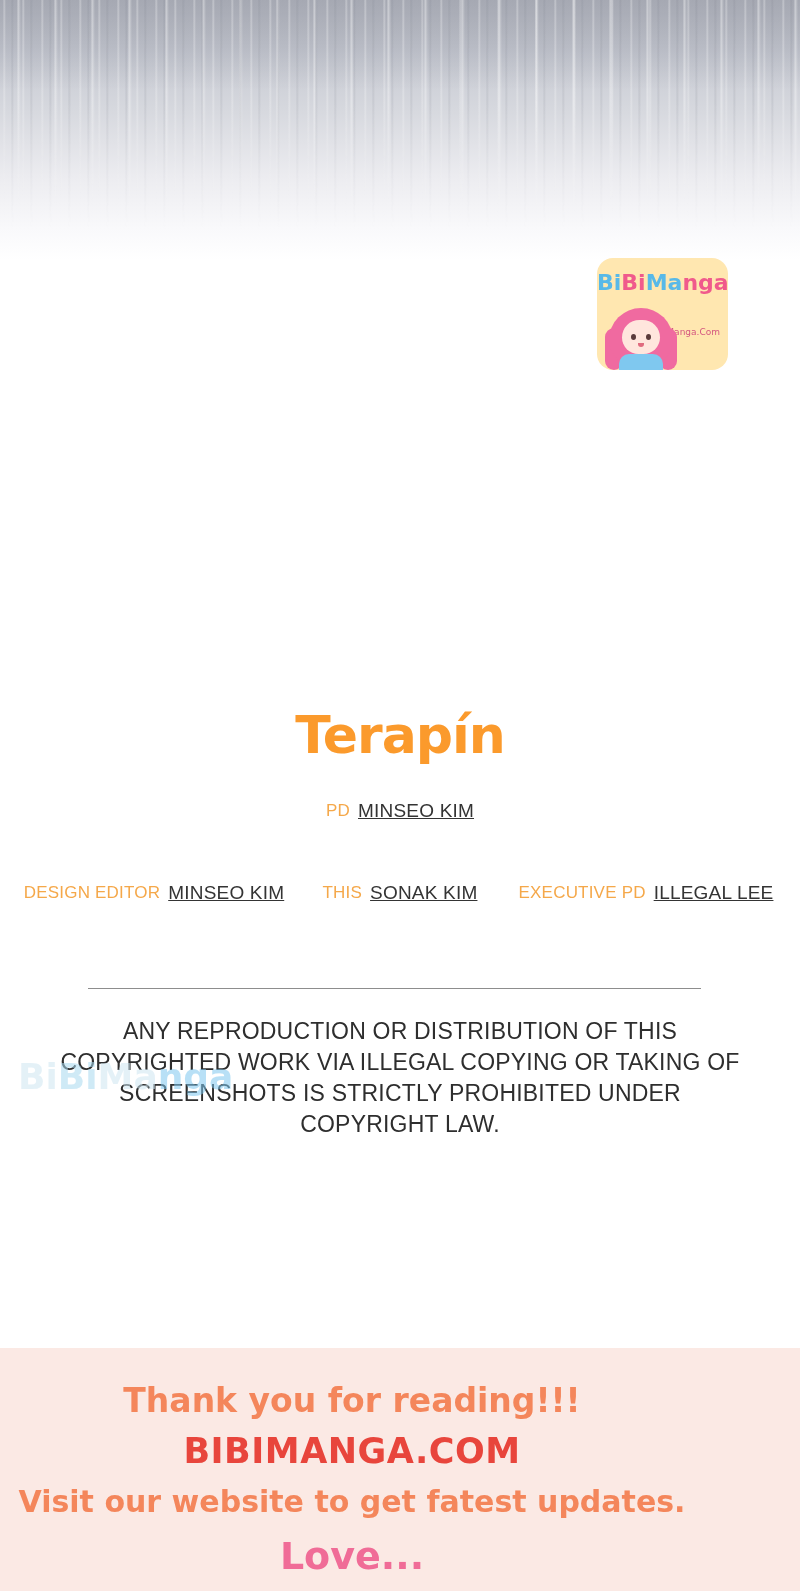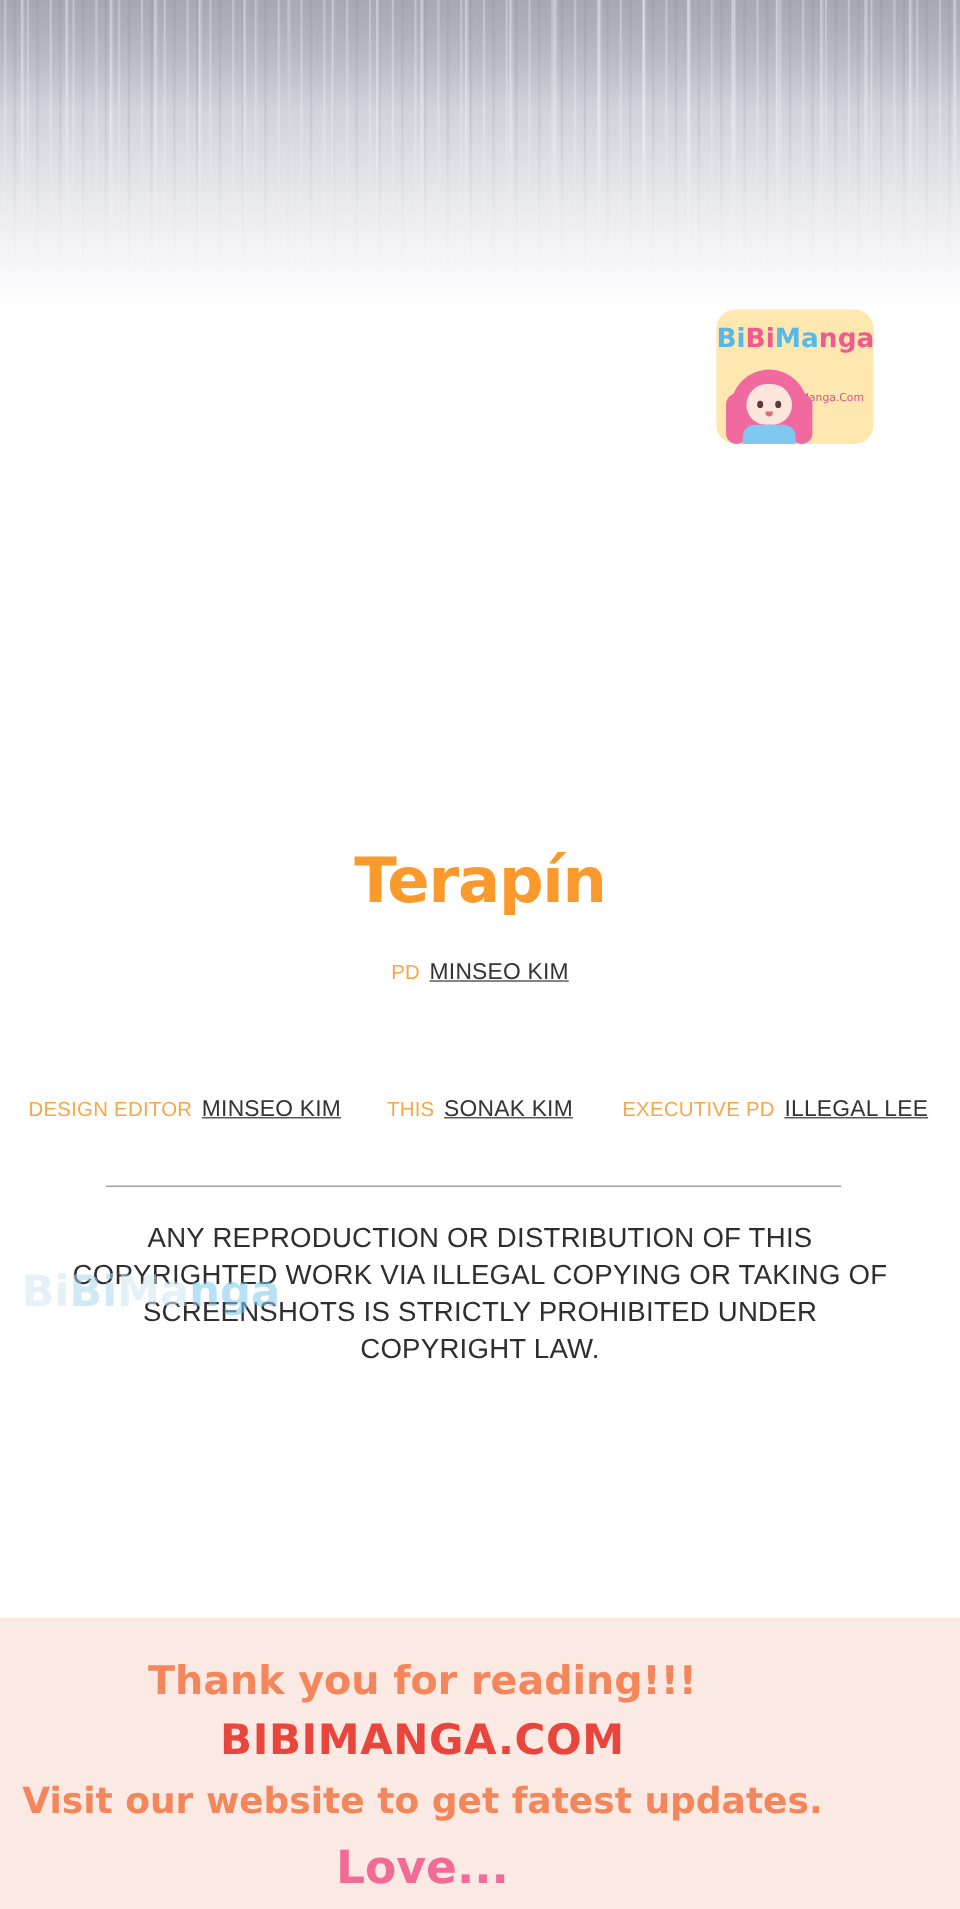"DESIGN EDITOR" .credit-row.r2 { top: 914px -> 882px }
